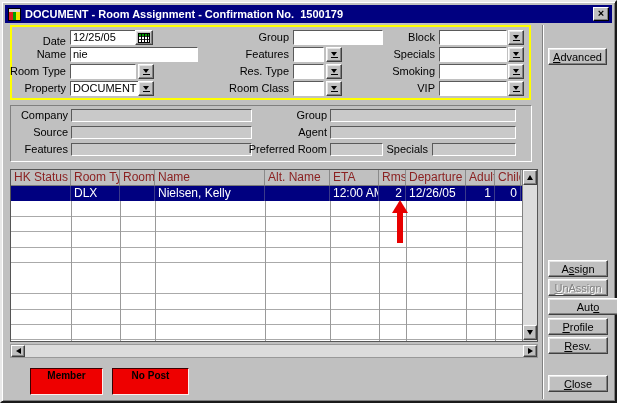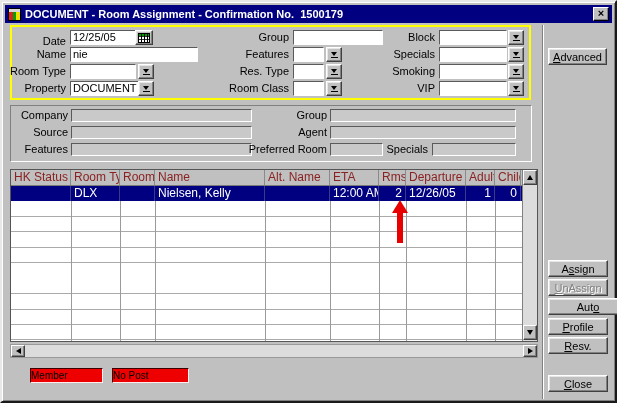"Member" .lamp { font-weight: normal -> bold; height: 15px -> 27px; text-align: left -> center }
